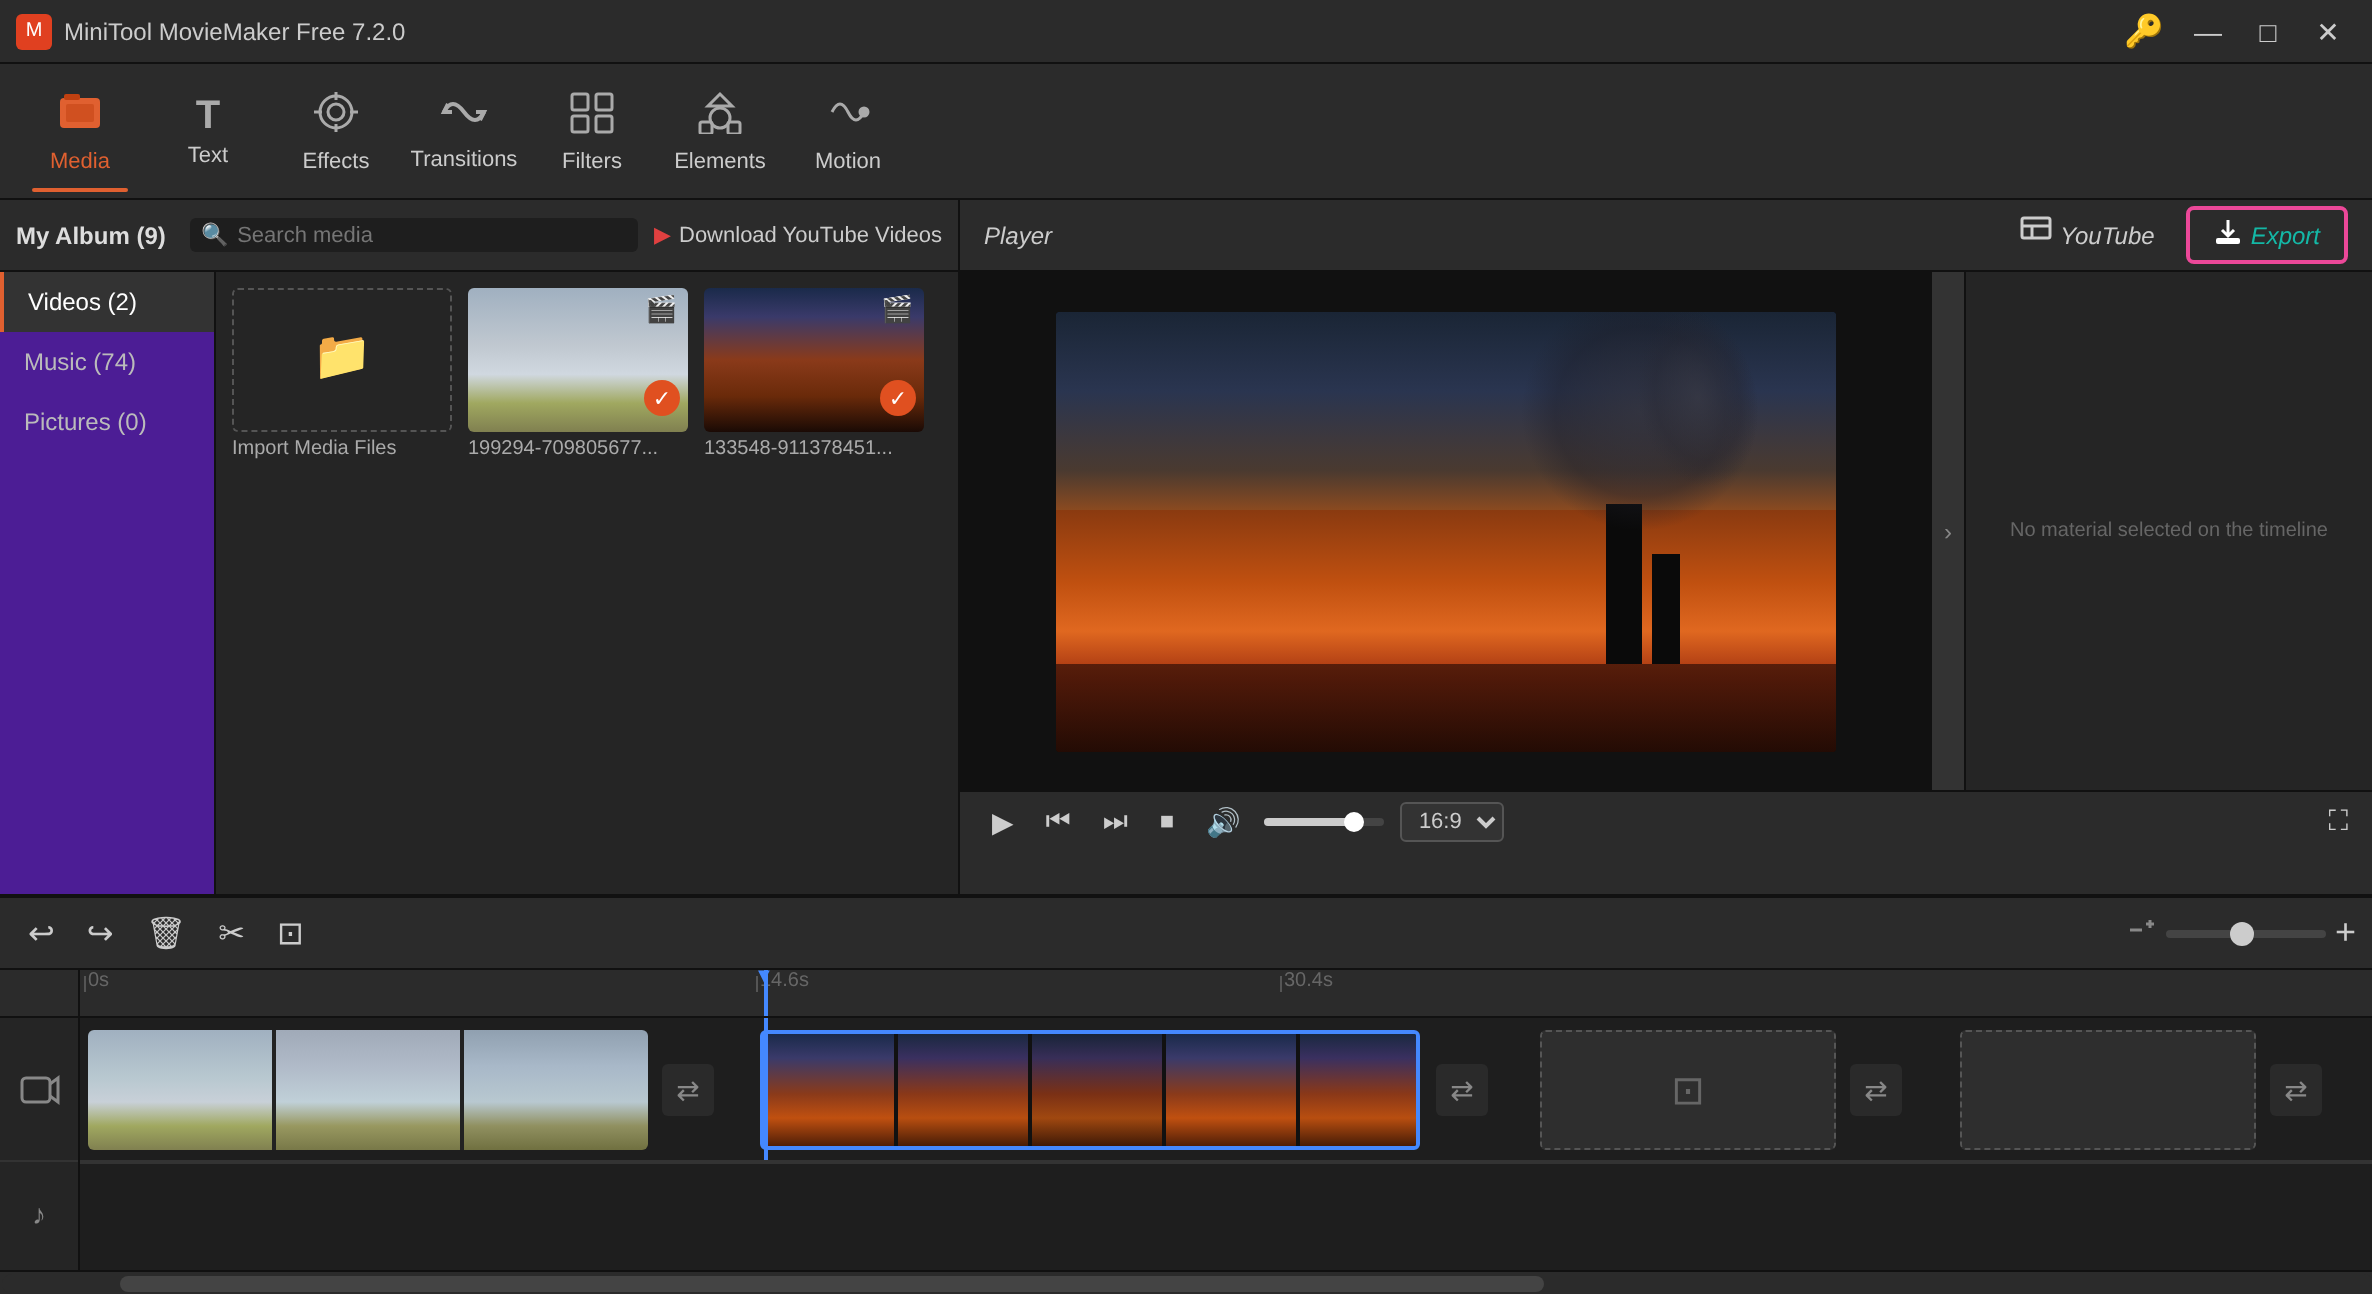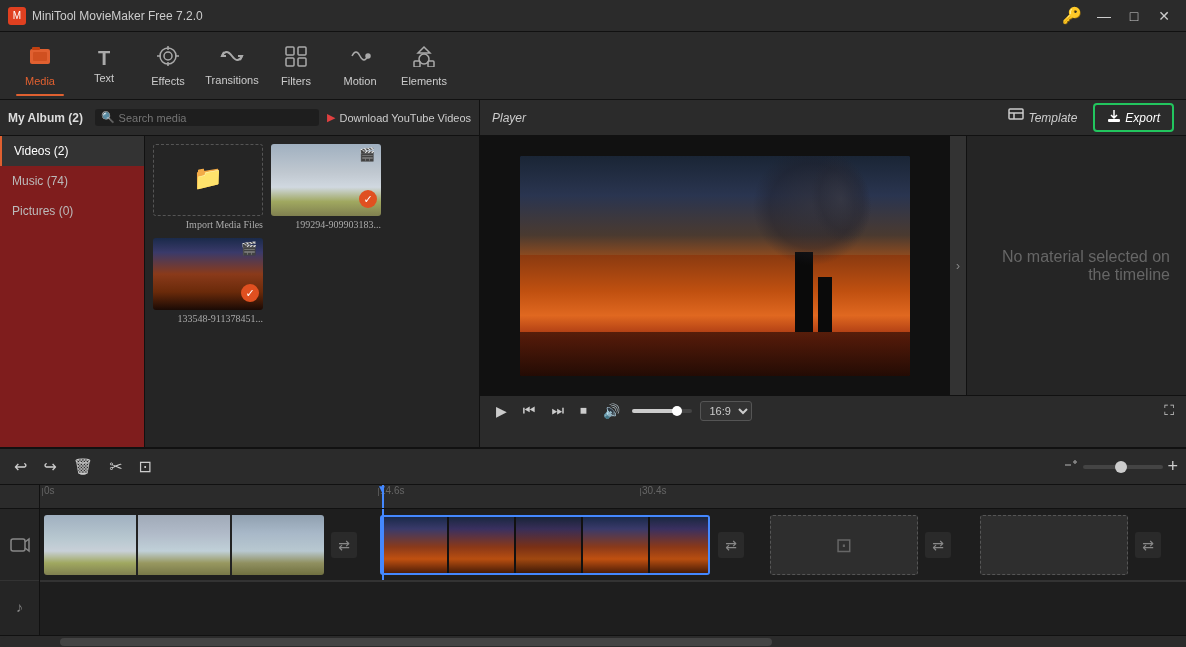"Motion" div.toolbar-item { order: before "Elements" -> after "Elements" }
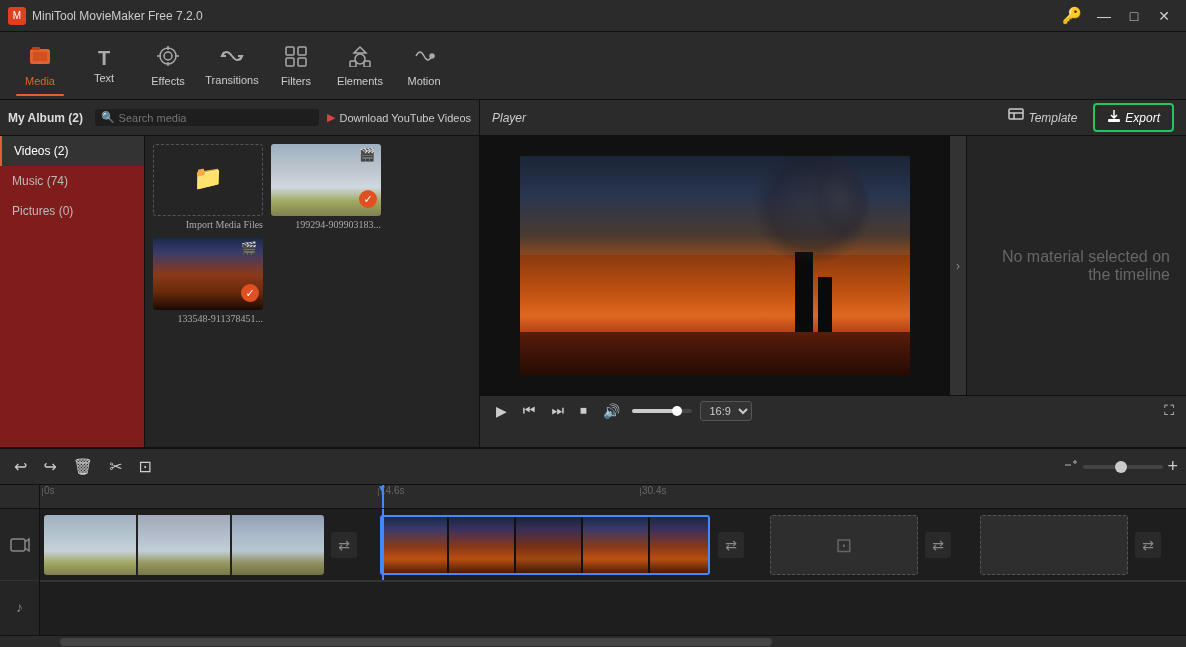"My Album (2)" span { text: 2 -> 9 }
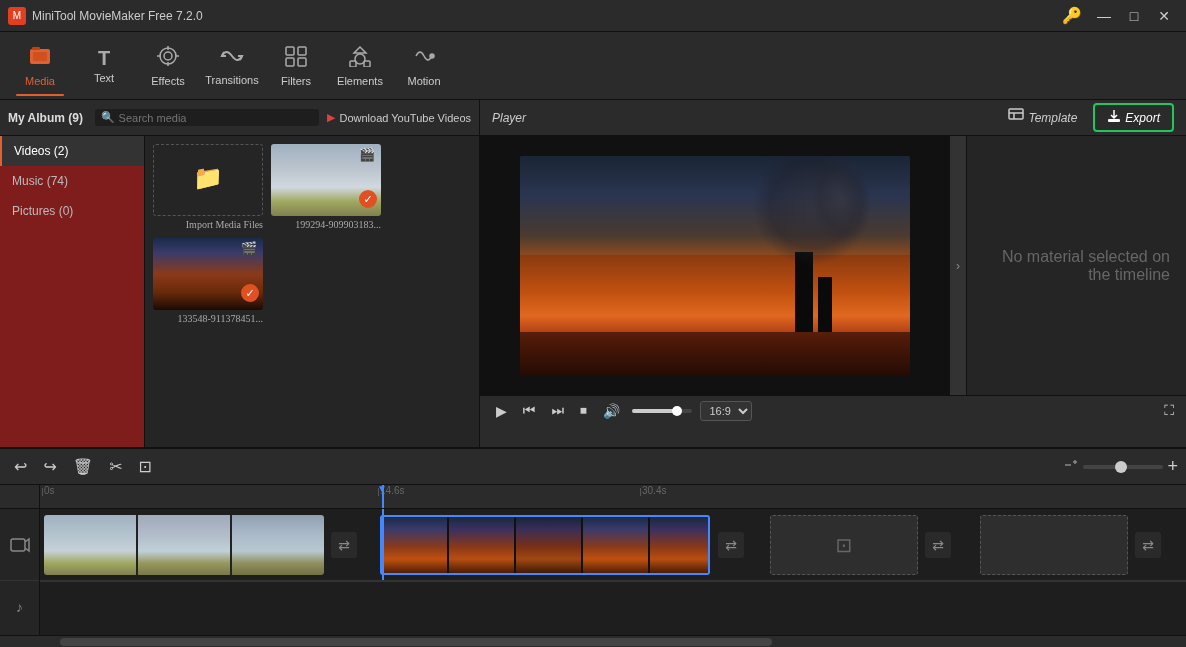"Template" span { text: Template -> YouTube }
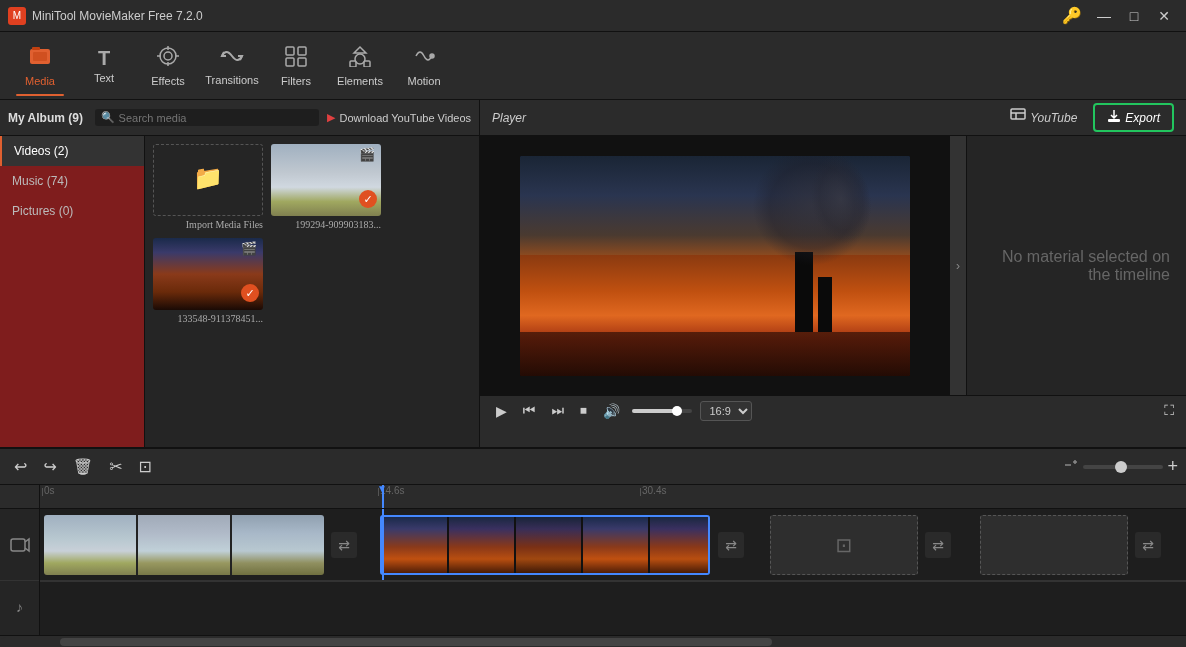"Export" #export-btn { border: 2px solid #22c55e -> 2px solid #ec4899; color: #ffffff -> #14b8a6 }
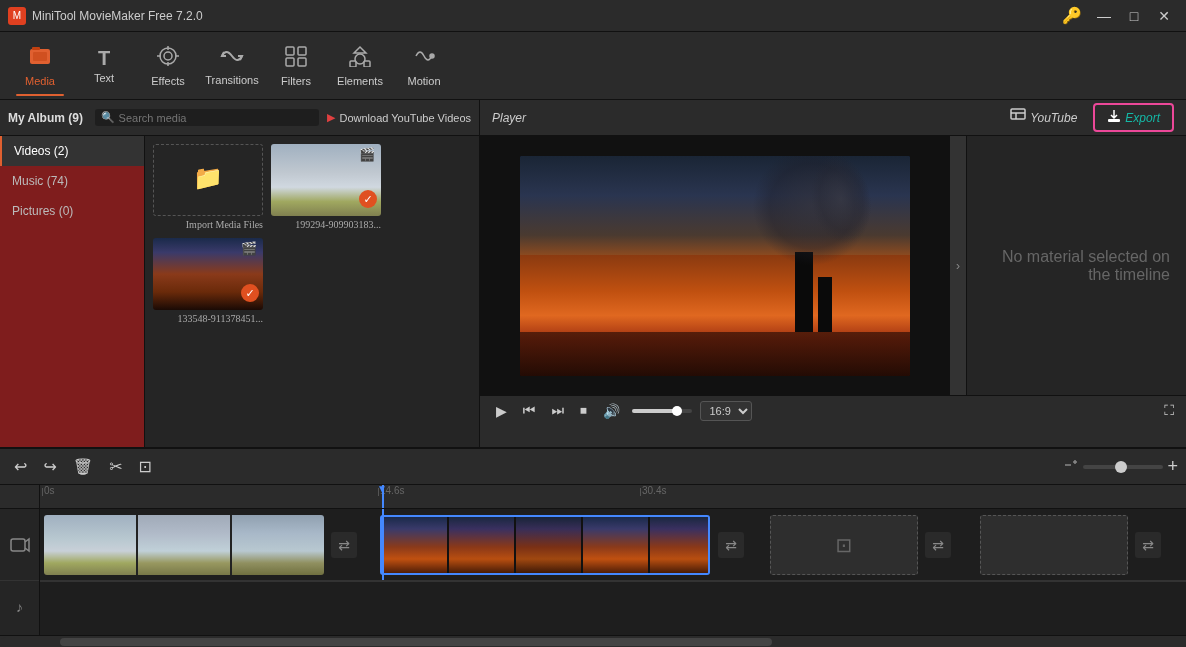"Videos (2)" #left-sidebar { background: #7f1d1d -> #4c1d95; width: 145px -> 108px }
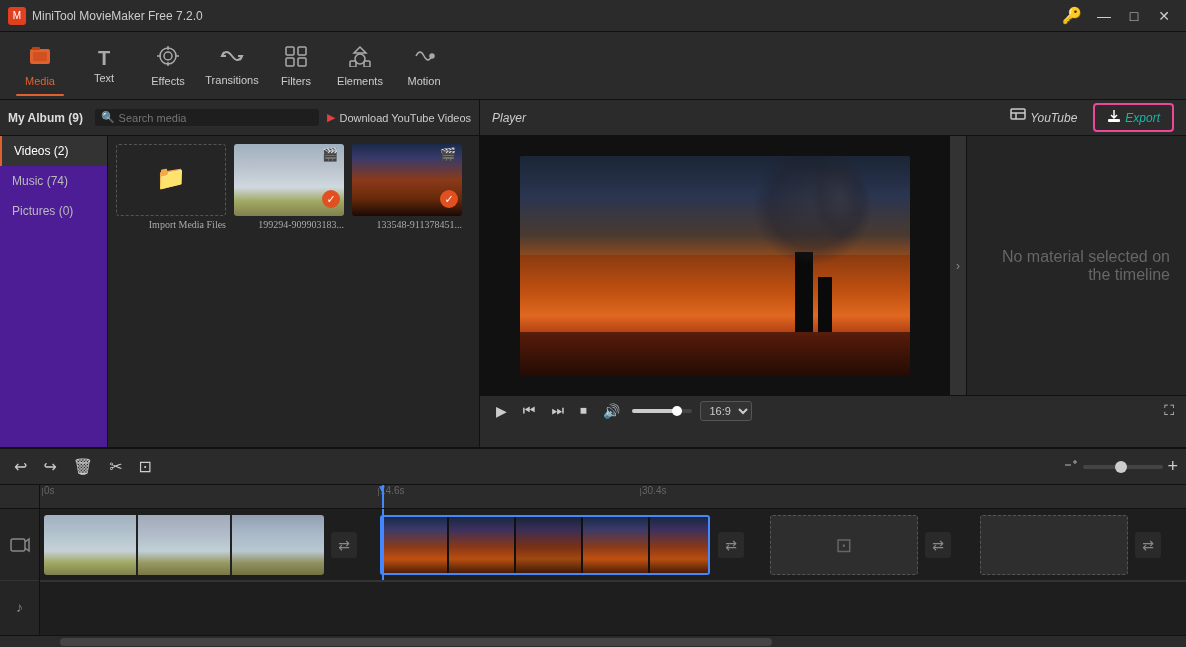"Import Media Files" .media-item .media-label { font-family: Liberation Serif, serif -> none; text-align: right -> left }
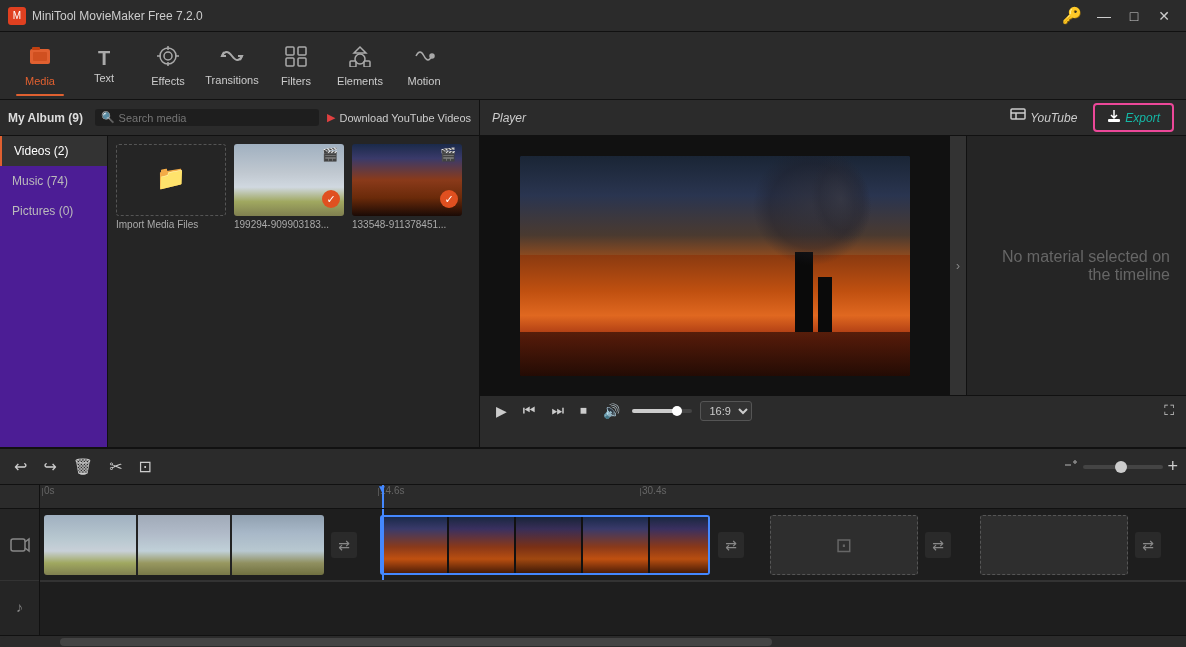"199294-909903183..." div.media-label { text: 199294-909903183 -> 199294-709805677 }
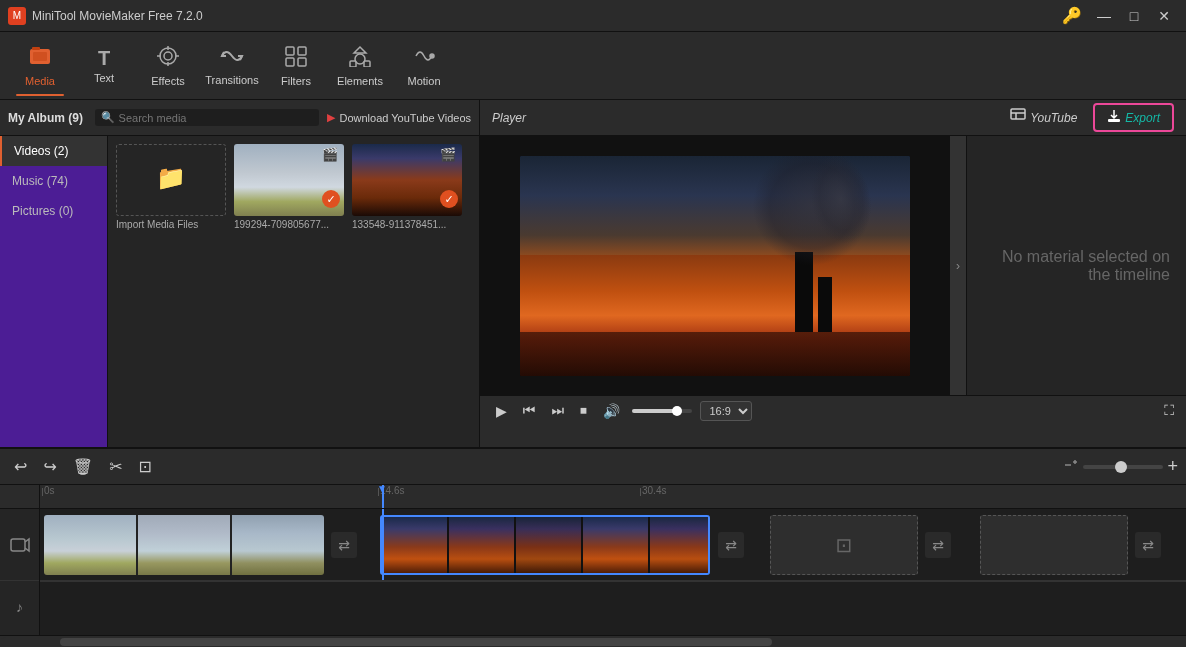"No material selected on the" #right-info-panel { font-size: 16px -> 10px; text-align: right -> left; width: 220px -> 204px }
